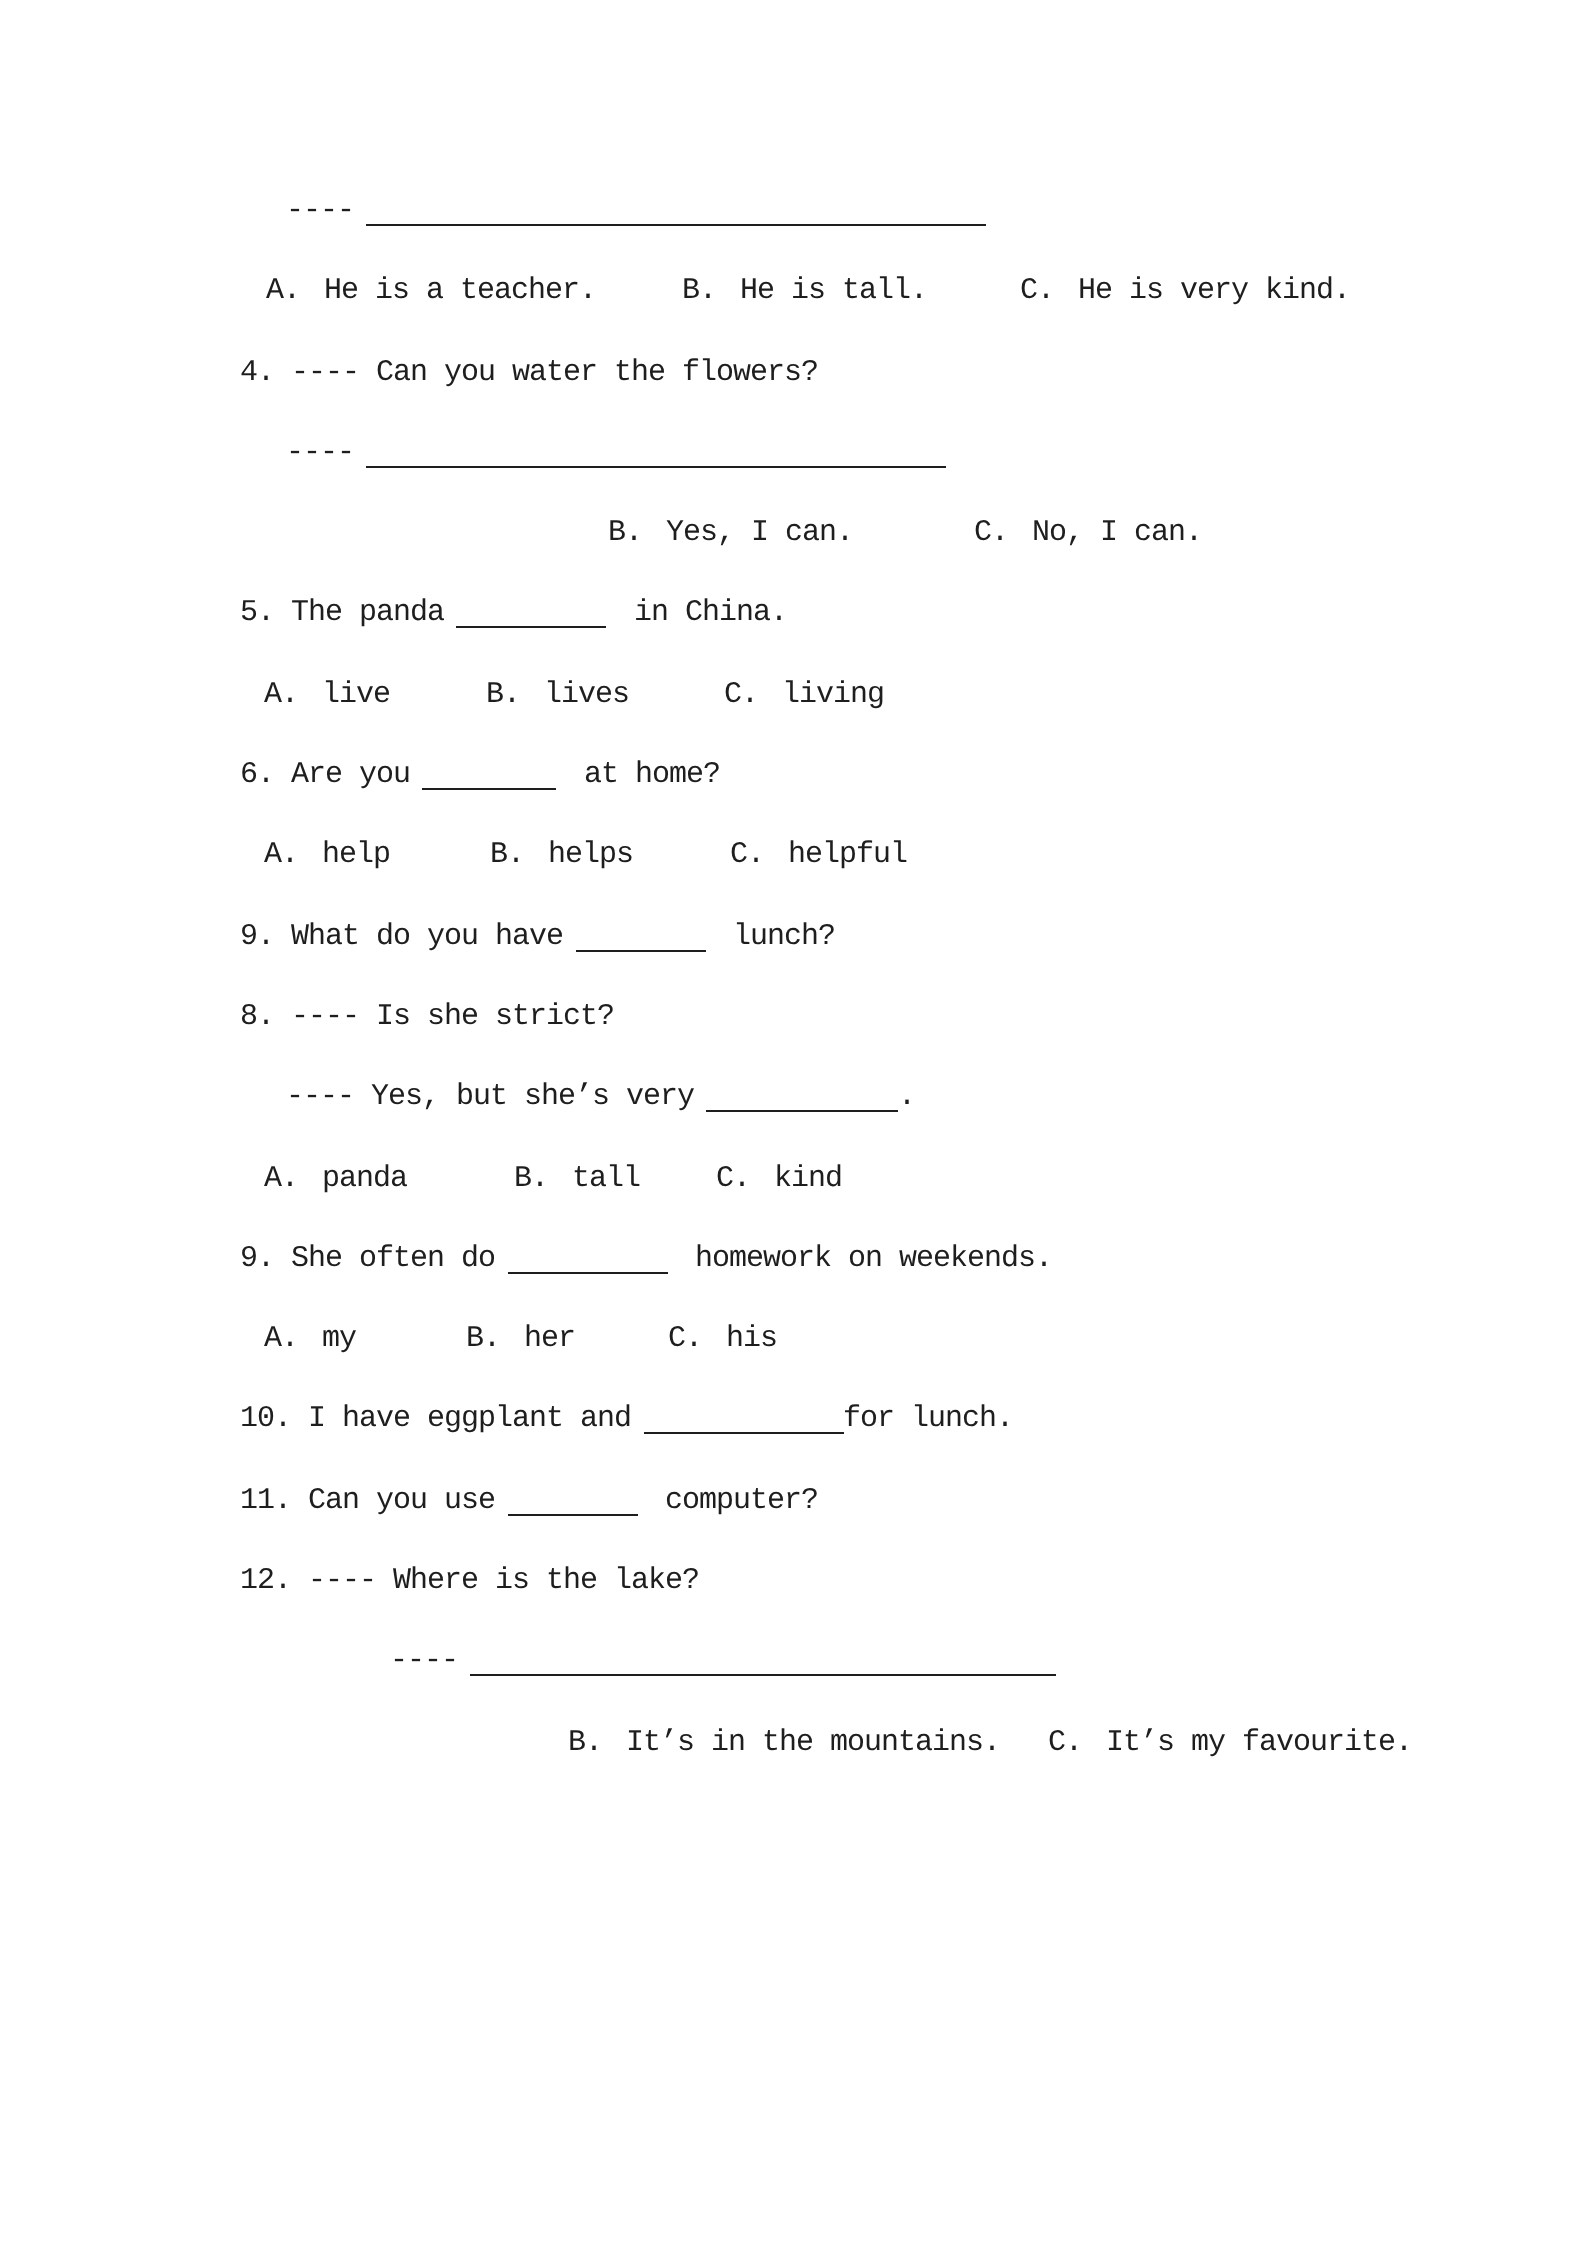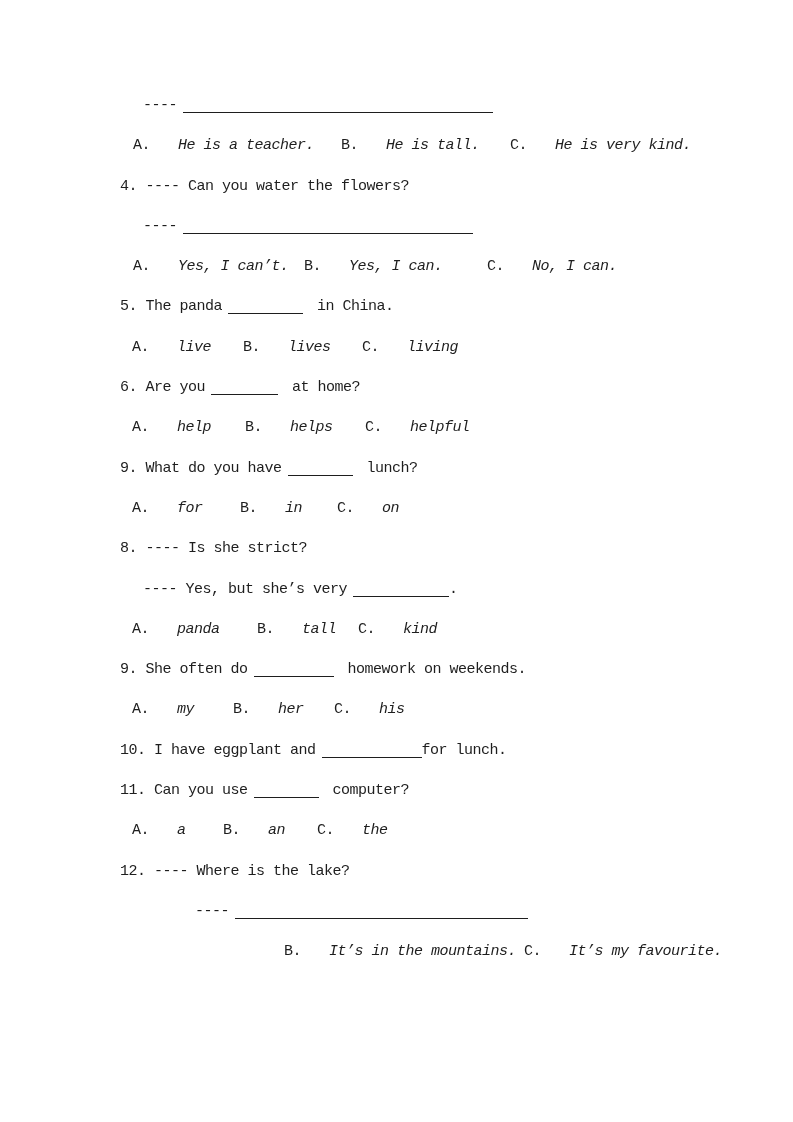"He is a teacher." .opt .opt-text { font-style: italic -> none; margin-left: 28px -> 12px }
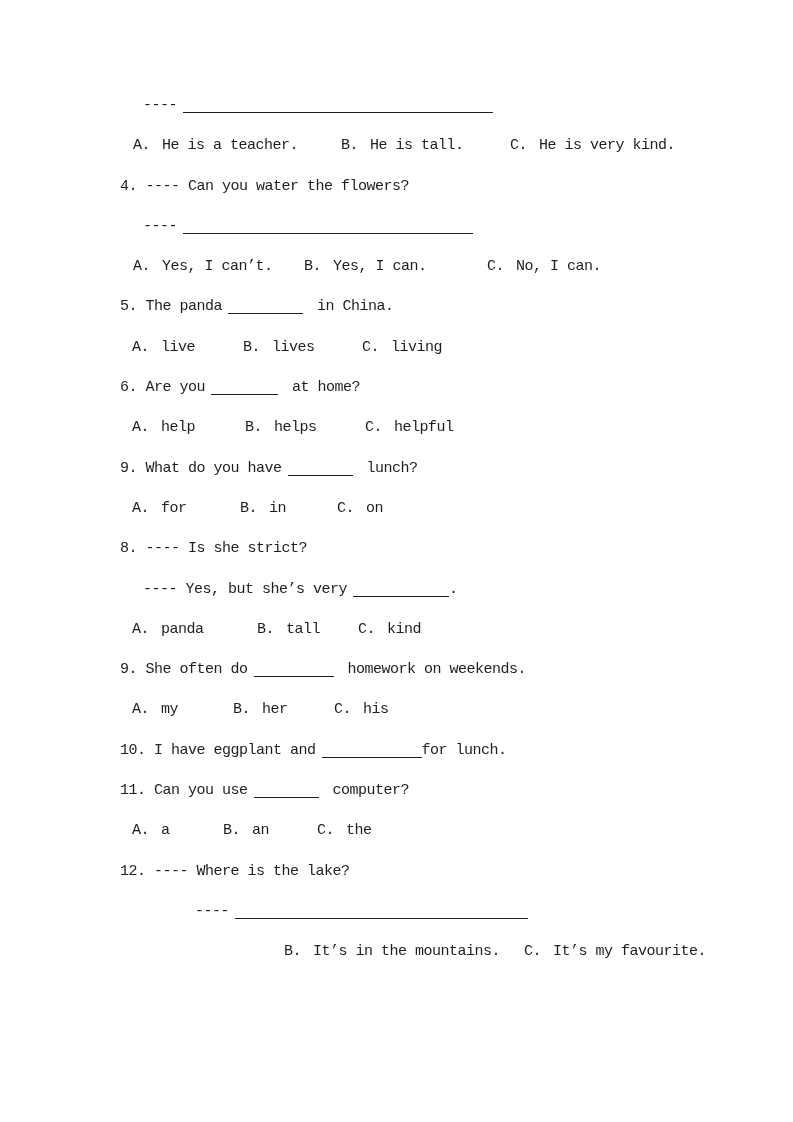"A. Yes, I can’t." span.opt { html: <span><span>A.</span><span>Yes, I can’t.</span></span> -> none }
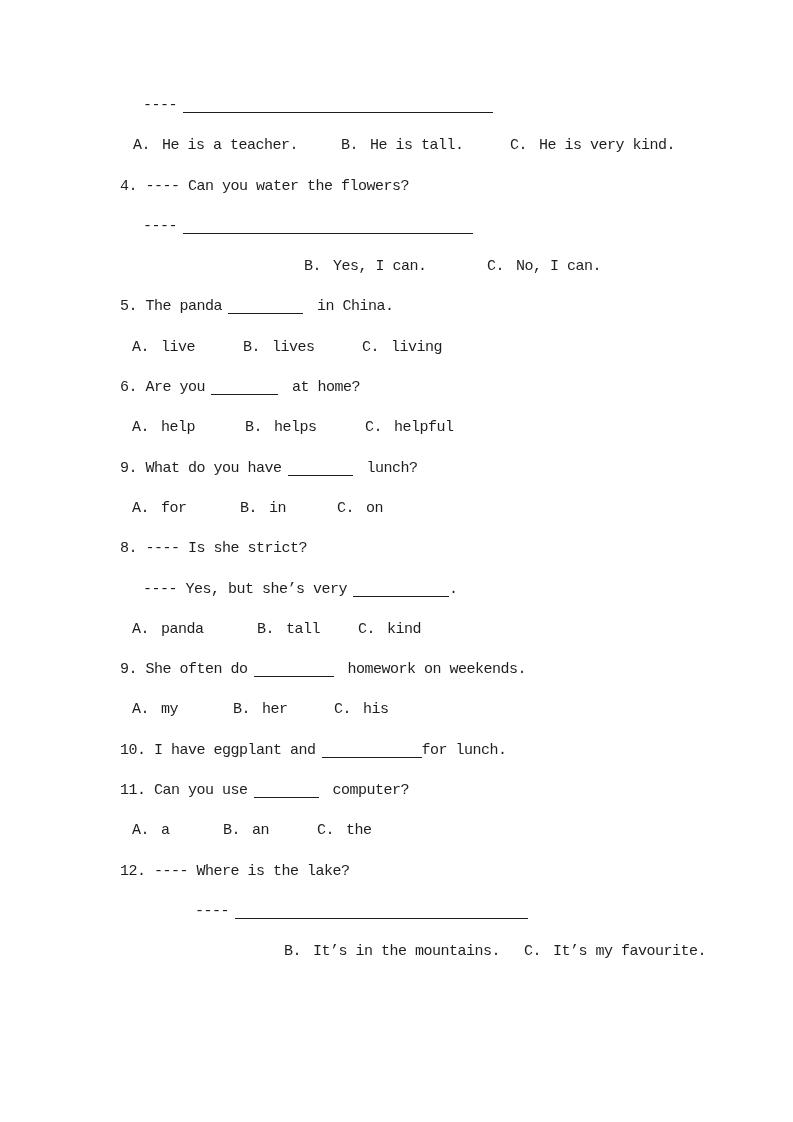"A. for" div.line { html: <div> <span><span>A.</span><span>for</span></span> <span><span>B.</span><span>in</span></span> <span><span>C.</span><span>on</span></span> </div> -> none }
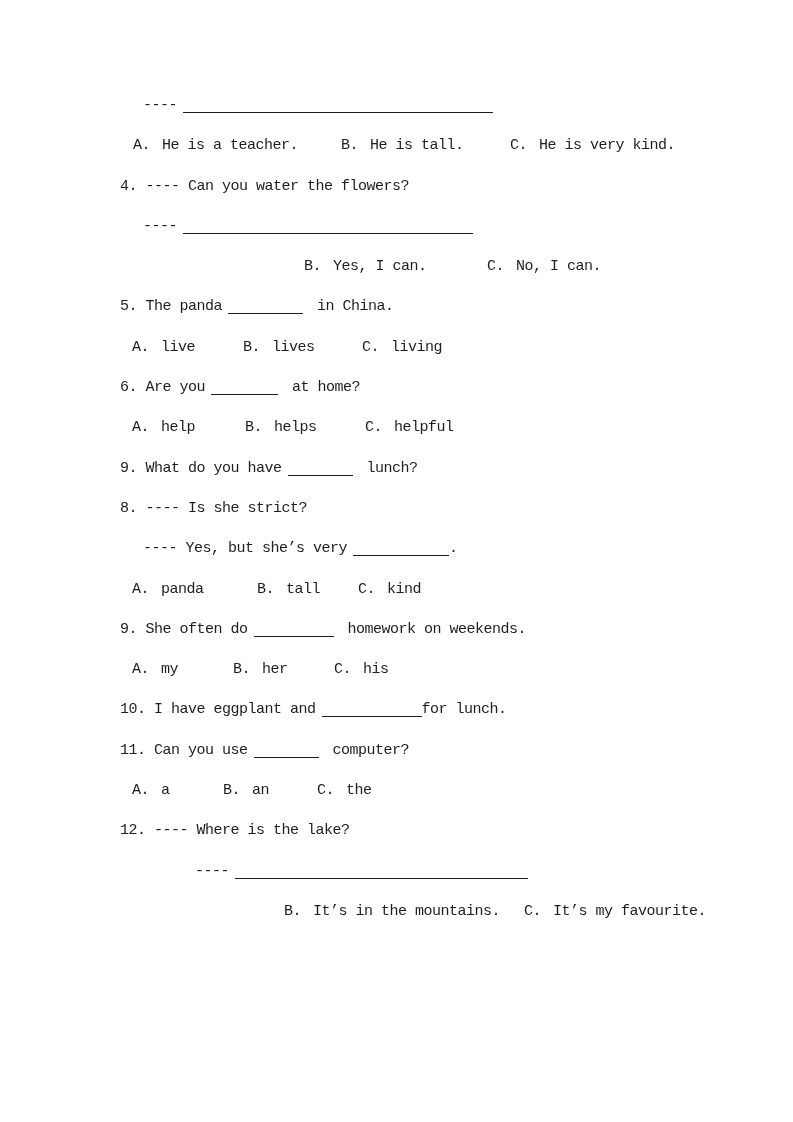"A. a" div.line { html: <div> <span><span>A.</span><span>a</span></span> <span><span>B.</span><span>an</span></span> <span><span>C.</span><span>the</span></span> </div> -> none }
